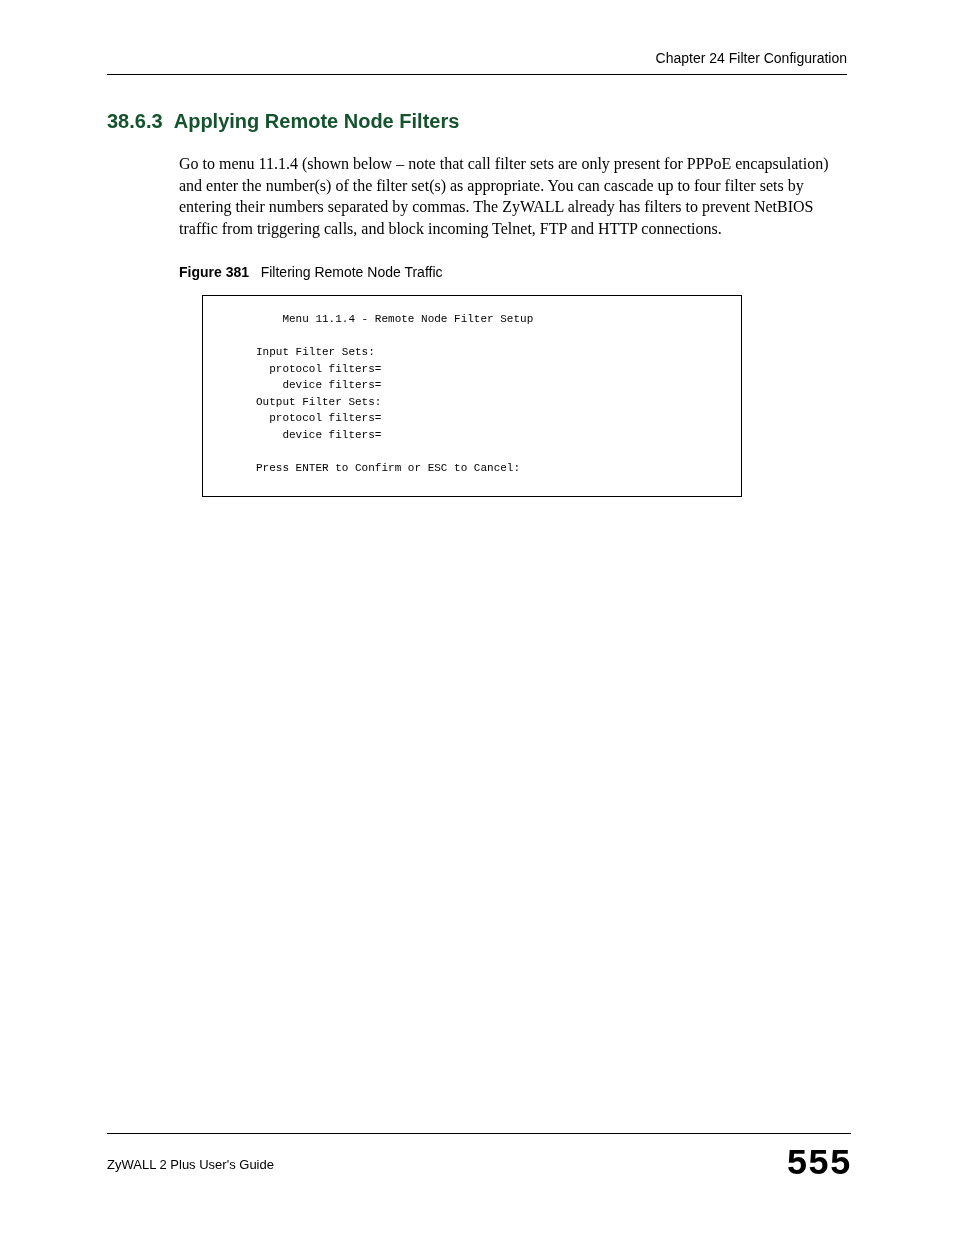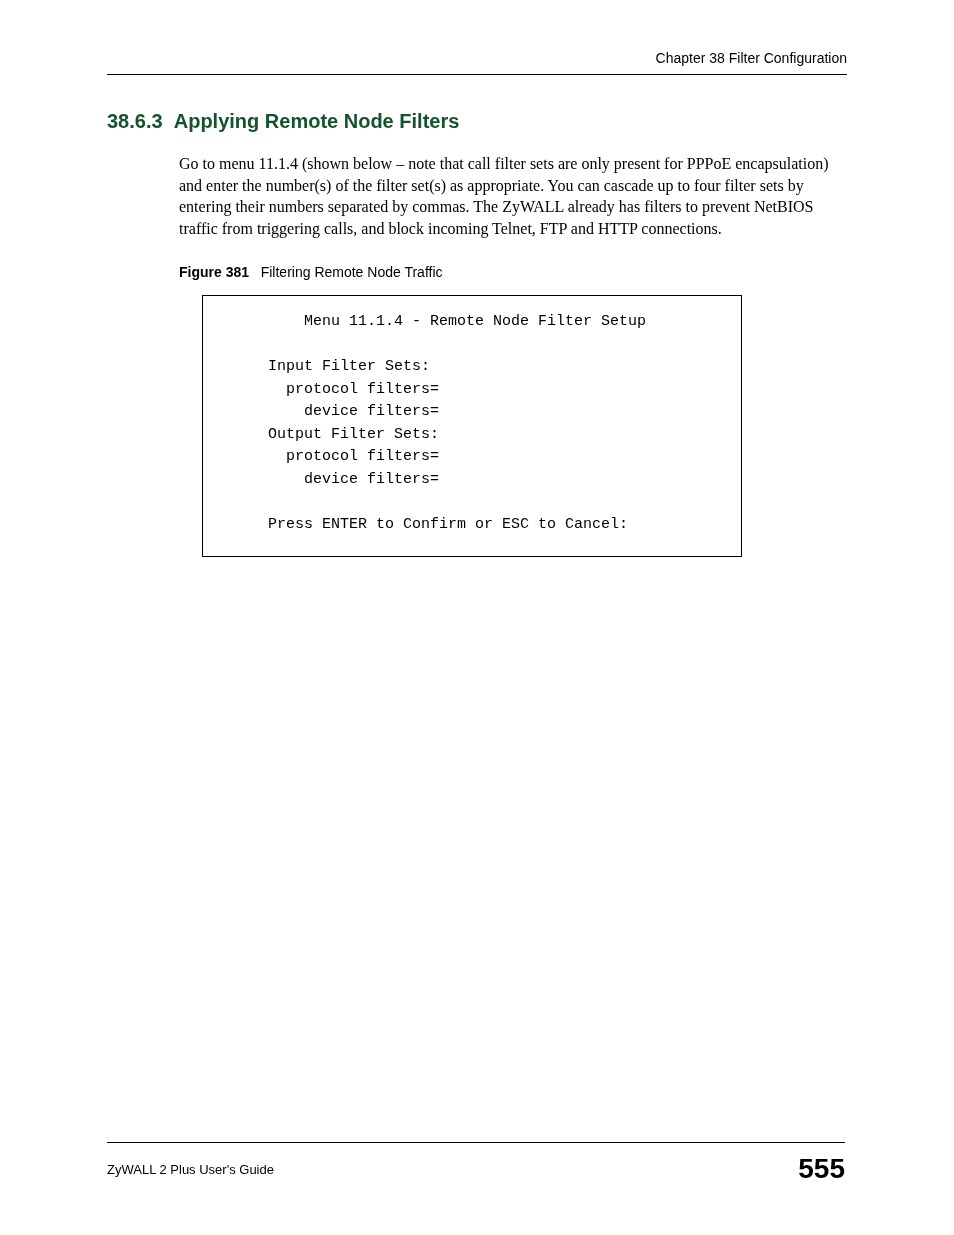"Chapter 38 Filter Configuration" span { text: 38 -> 24 }
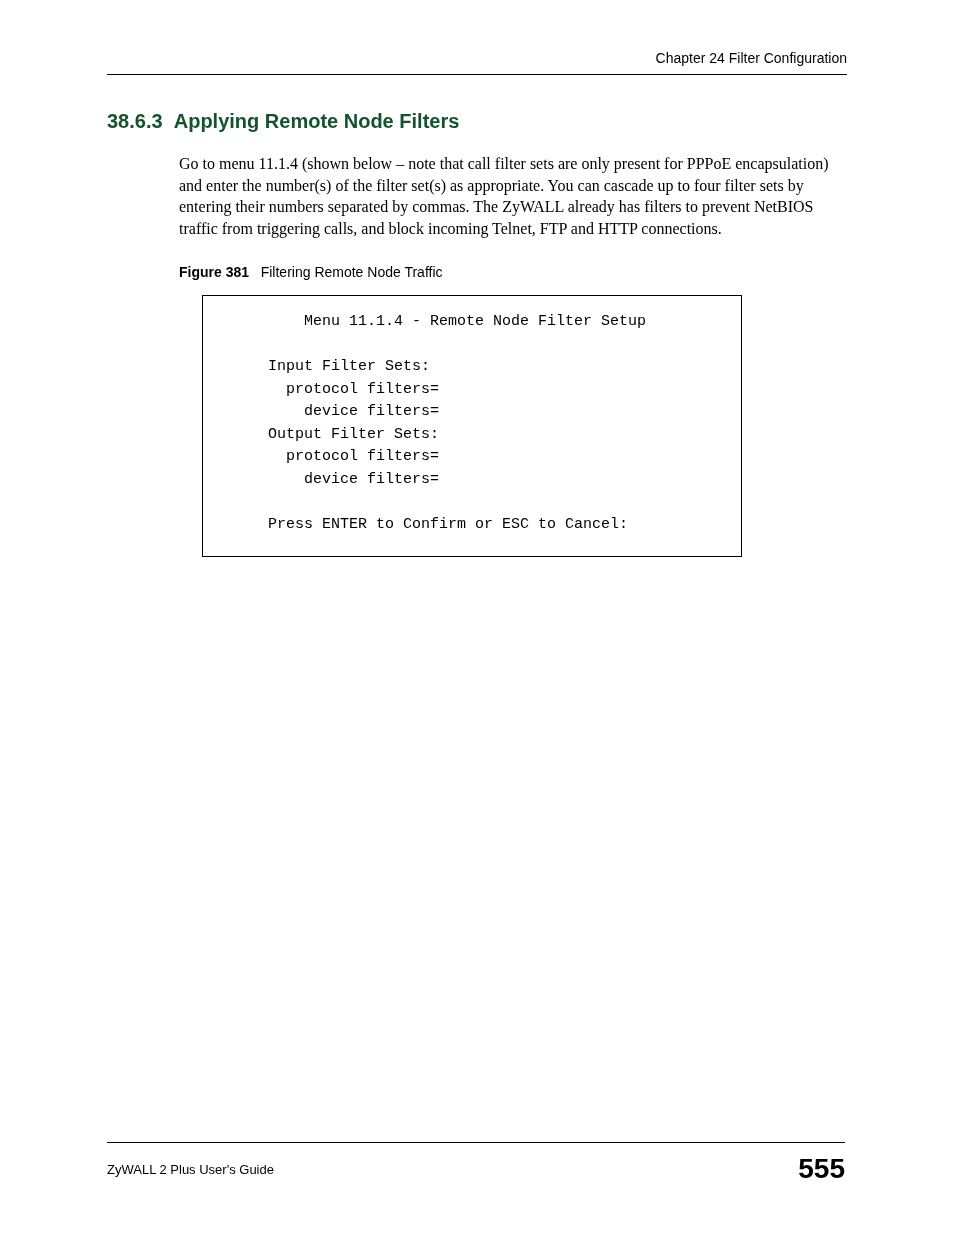"Menu 11.1.4 - Remote Node" .code-box { font-size: 15px -> 11px }
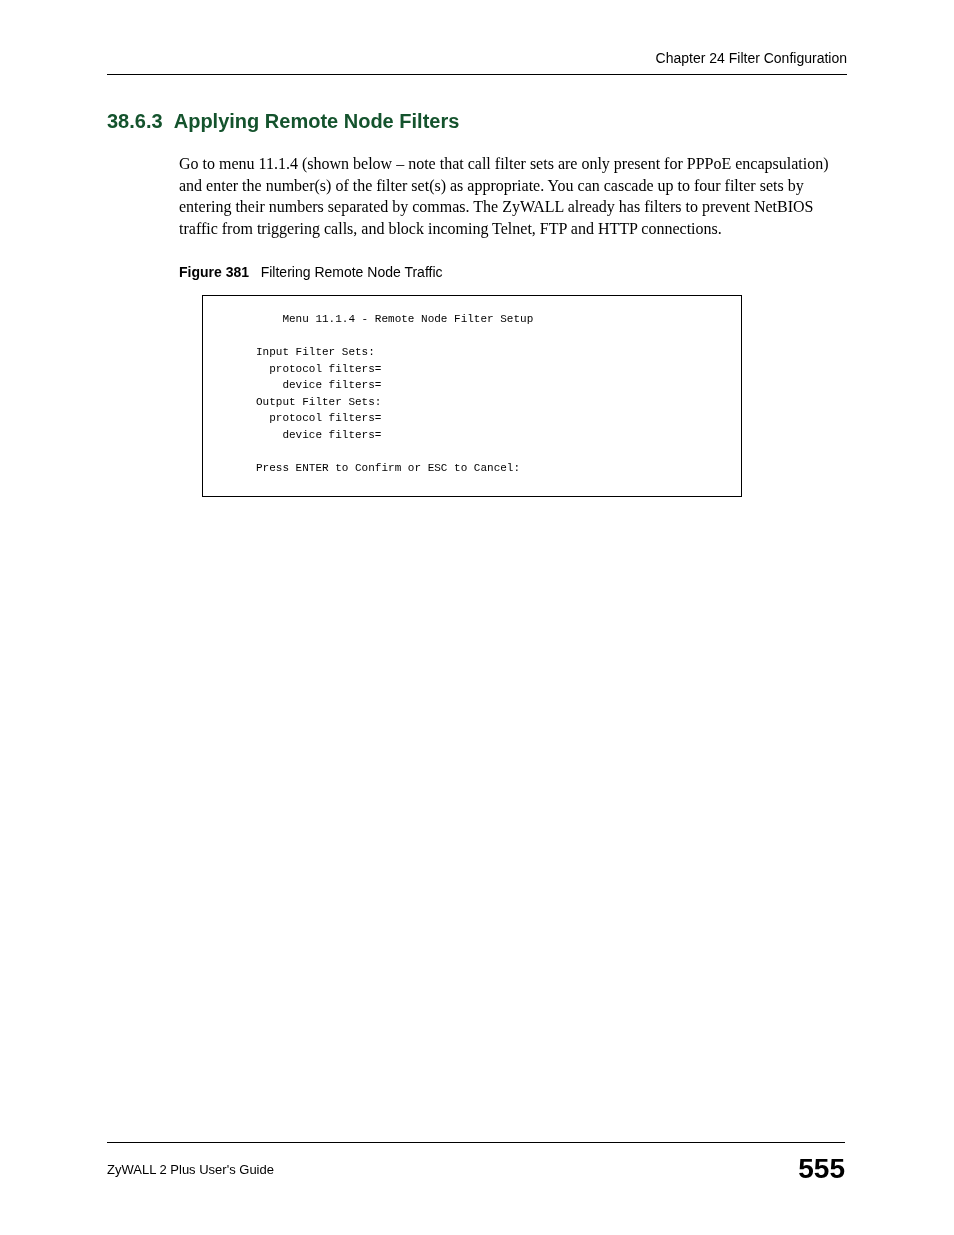"ZyWALL 2 Plus User's Guide" .footer-area { right: 109px -> 103px }
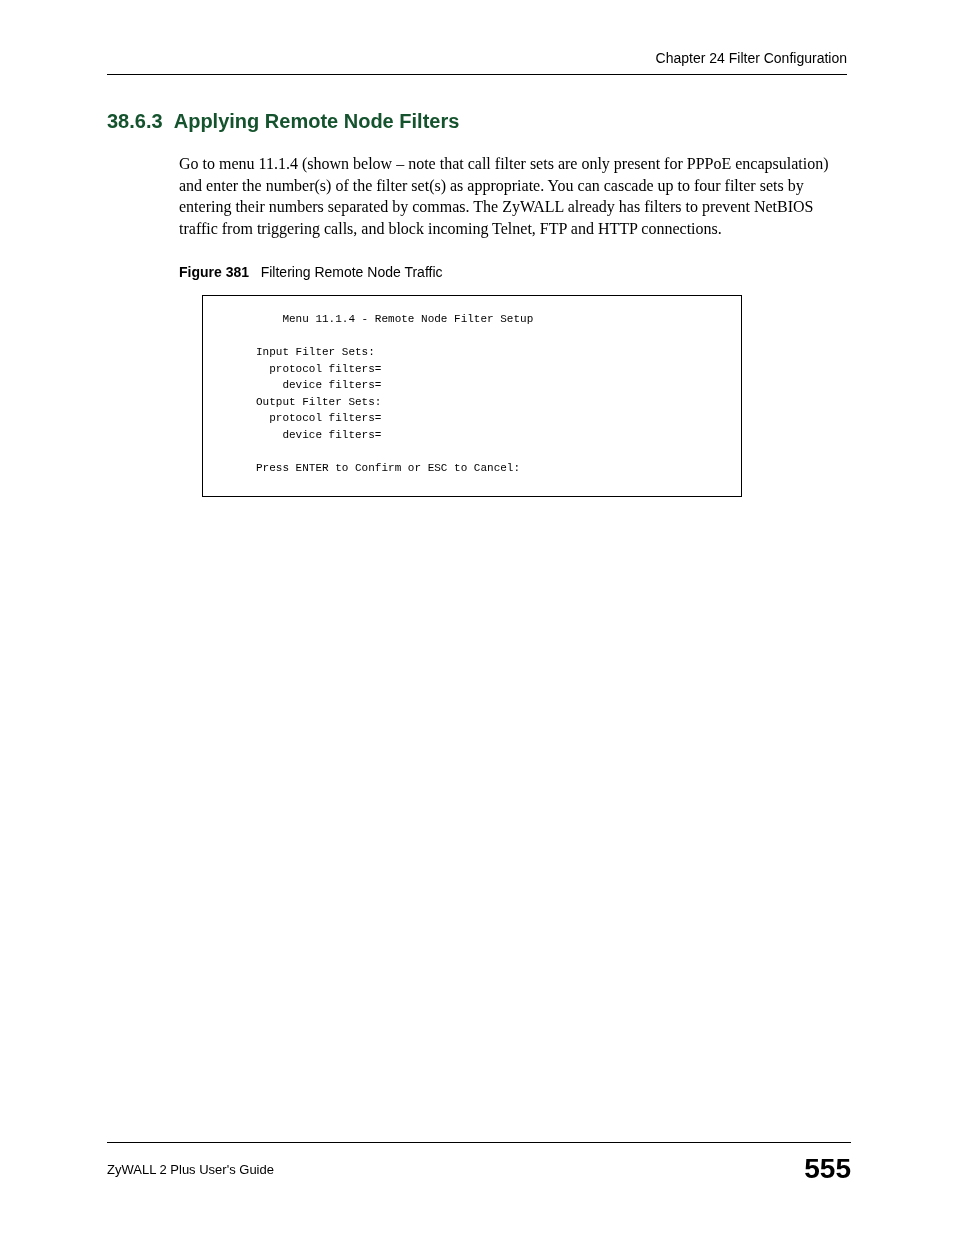"555" .footer-right { font-family: Liberation Sans, sans-serif -> Liberation Mono, monospace; font-size: 28px -> 36px }
